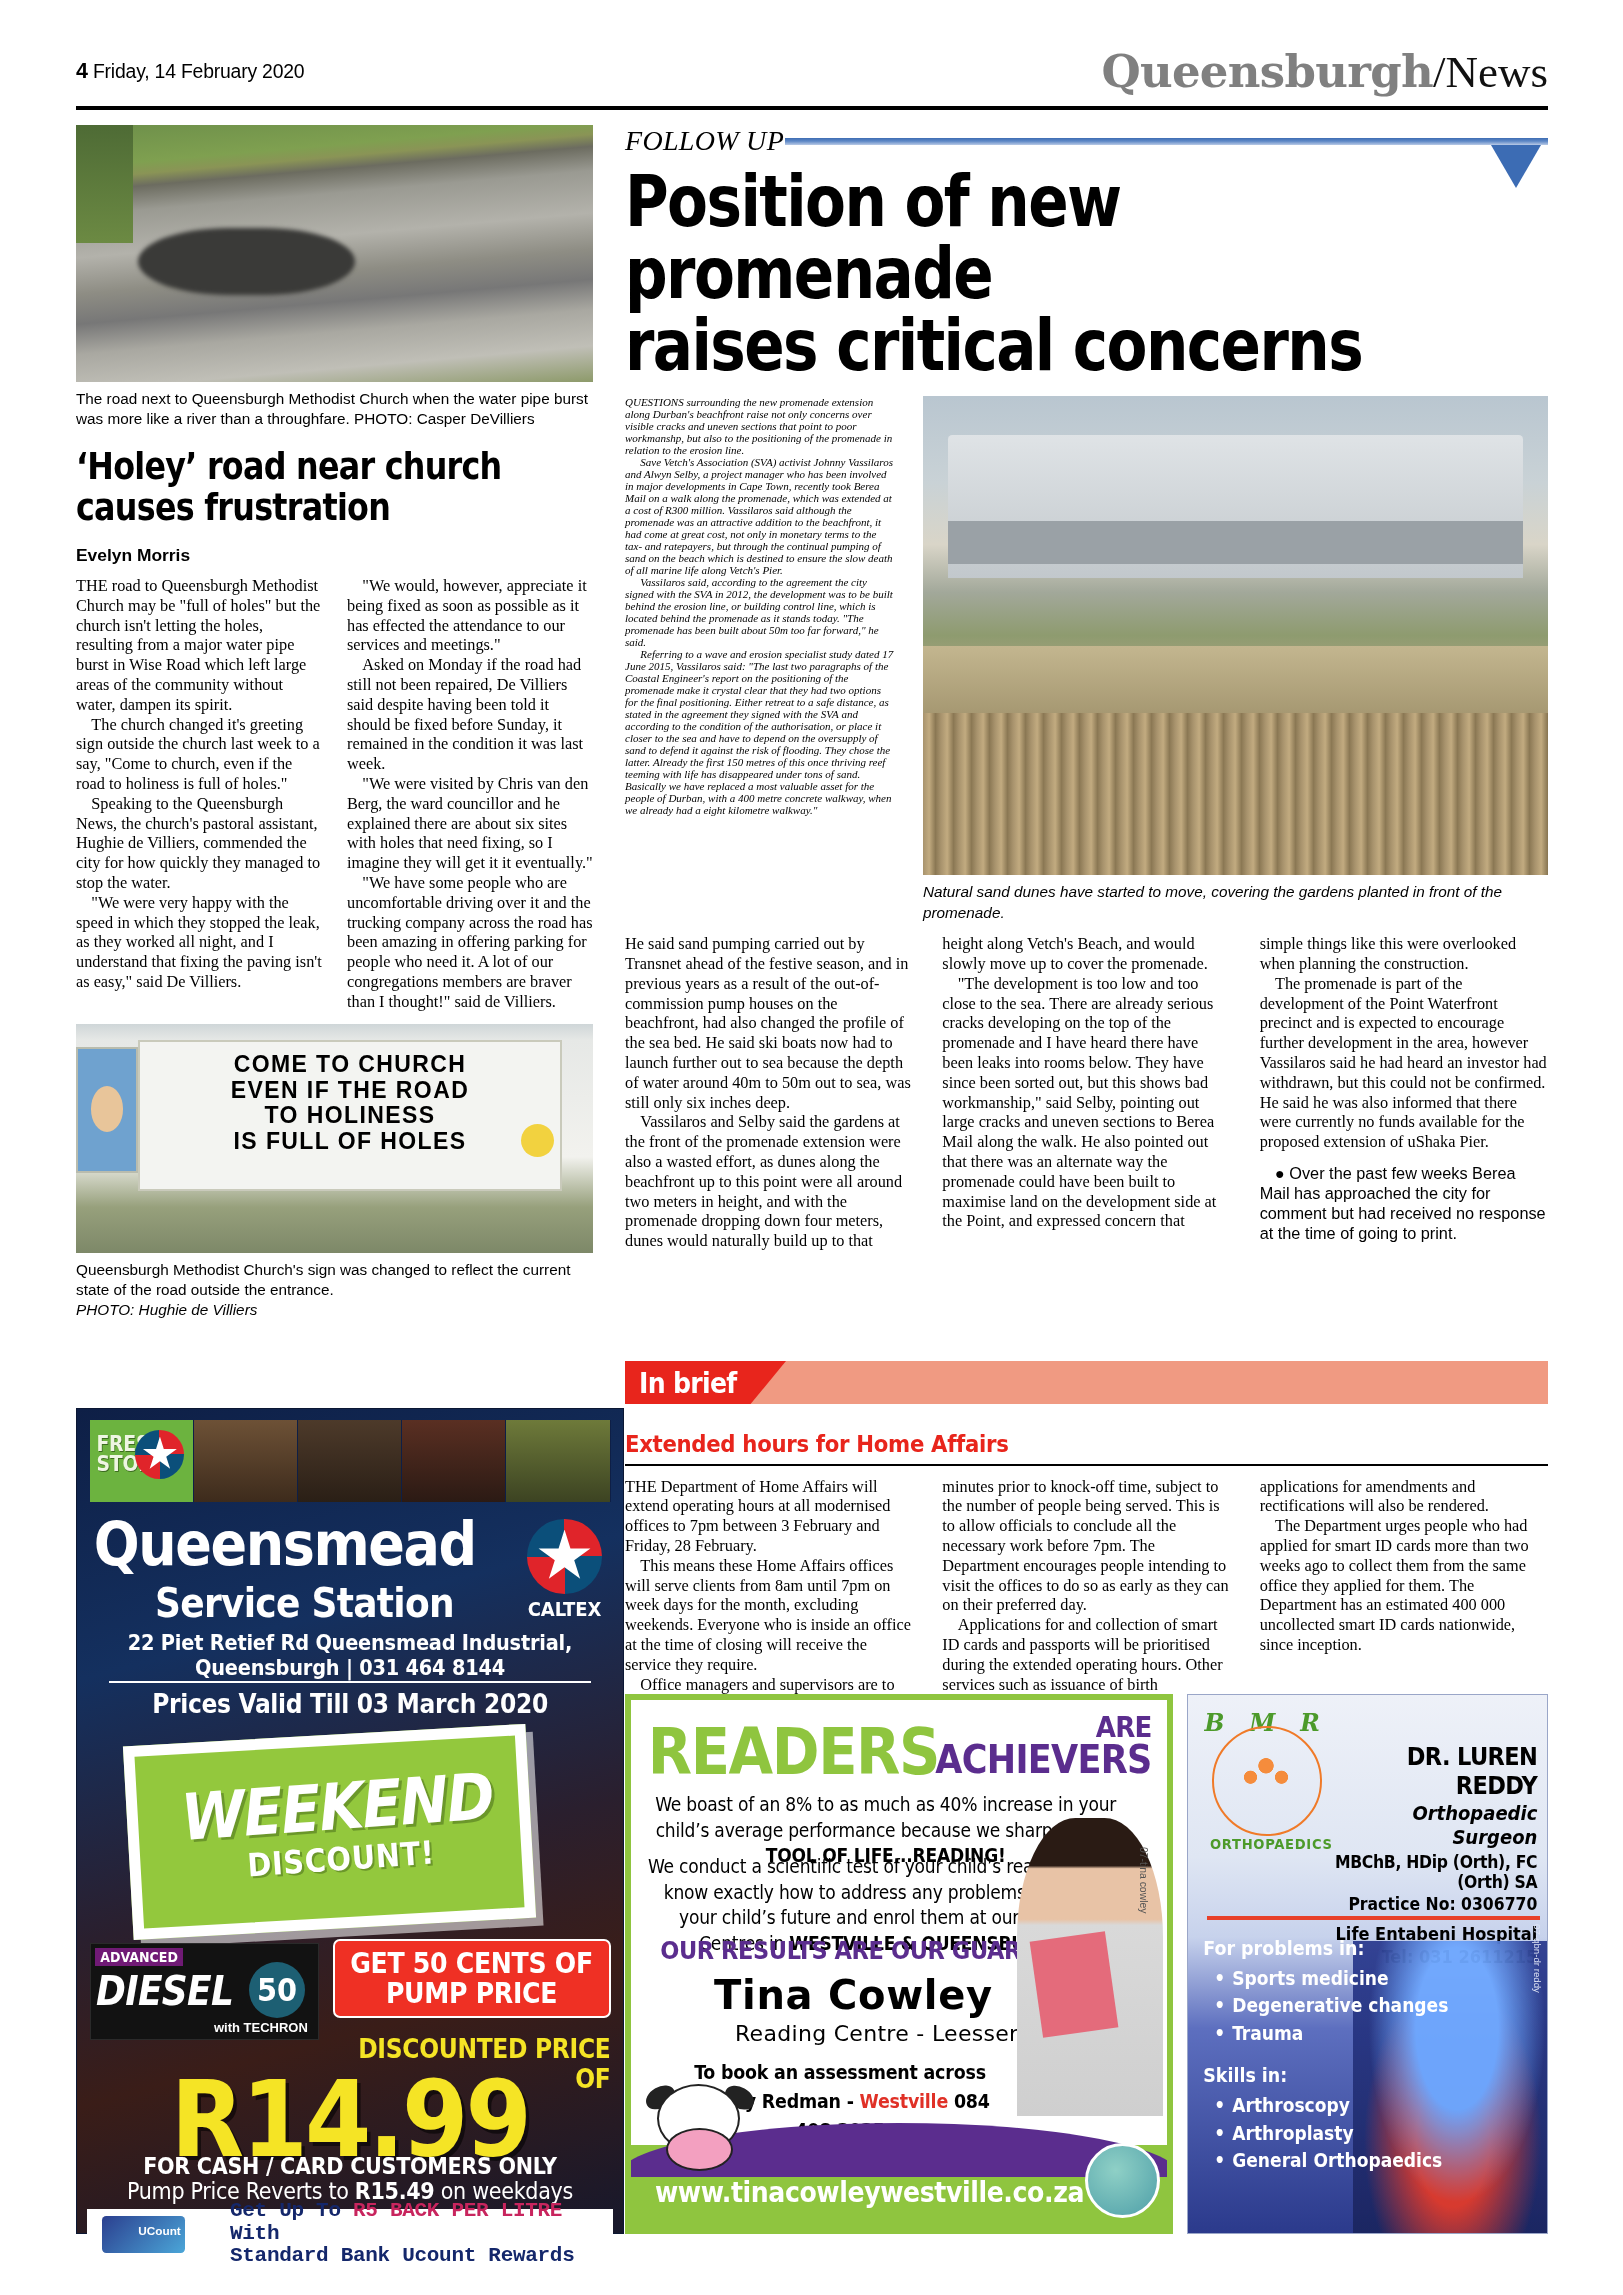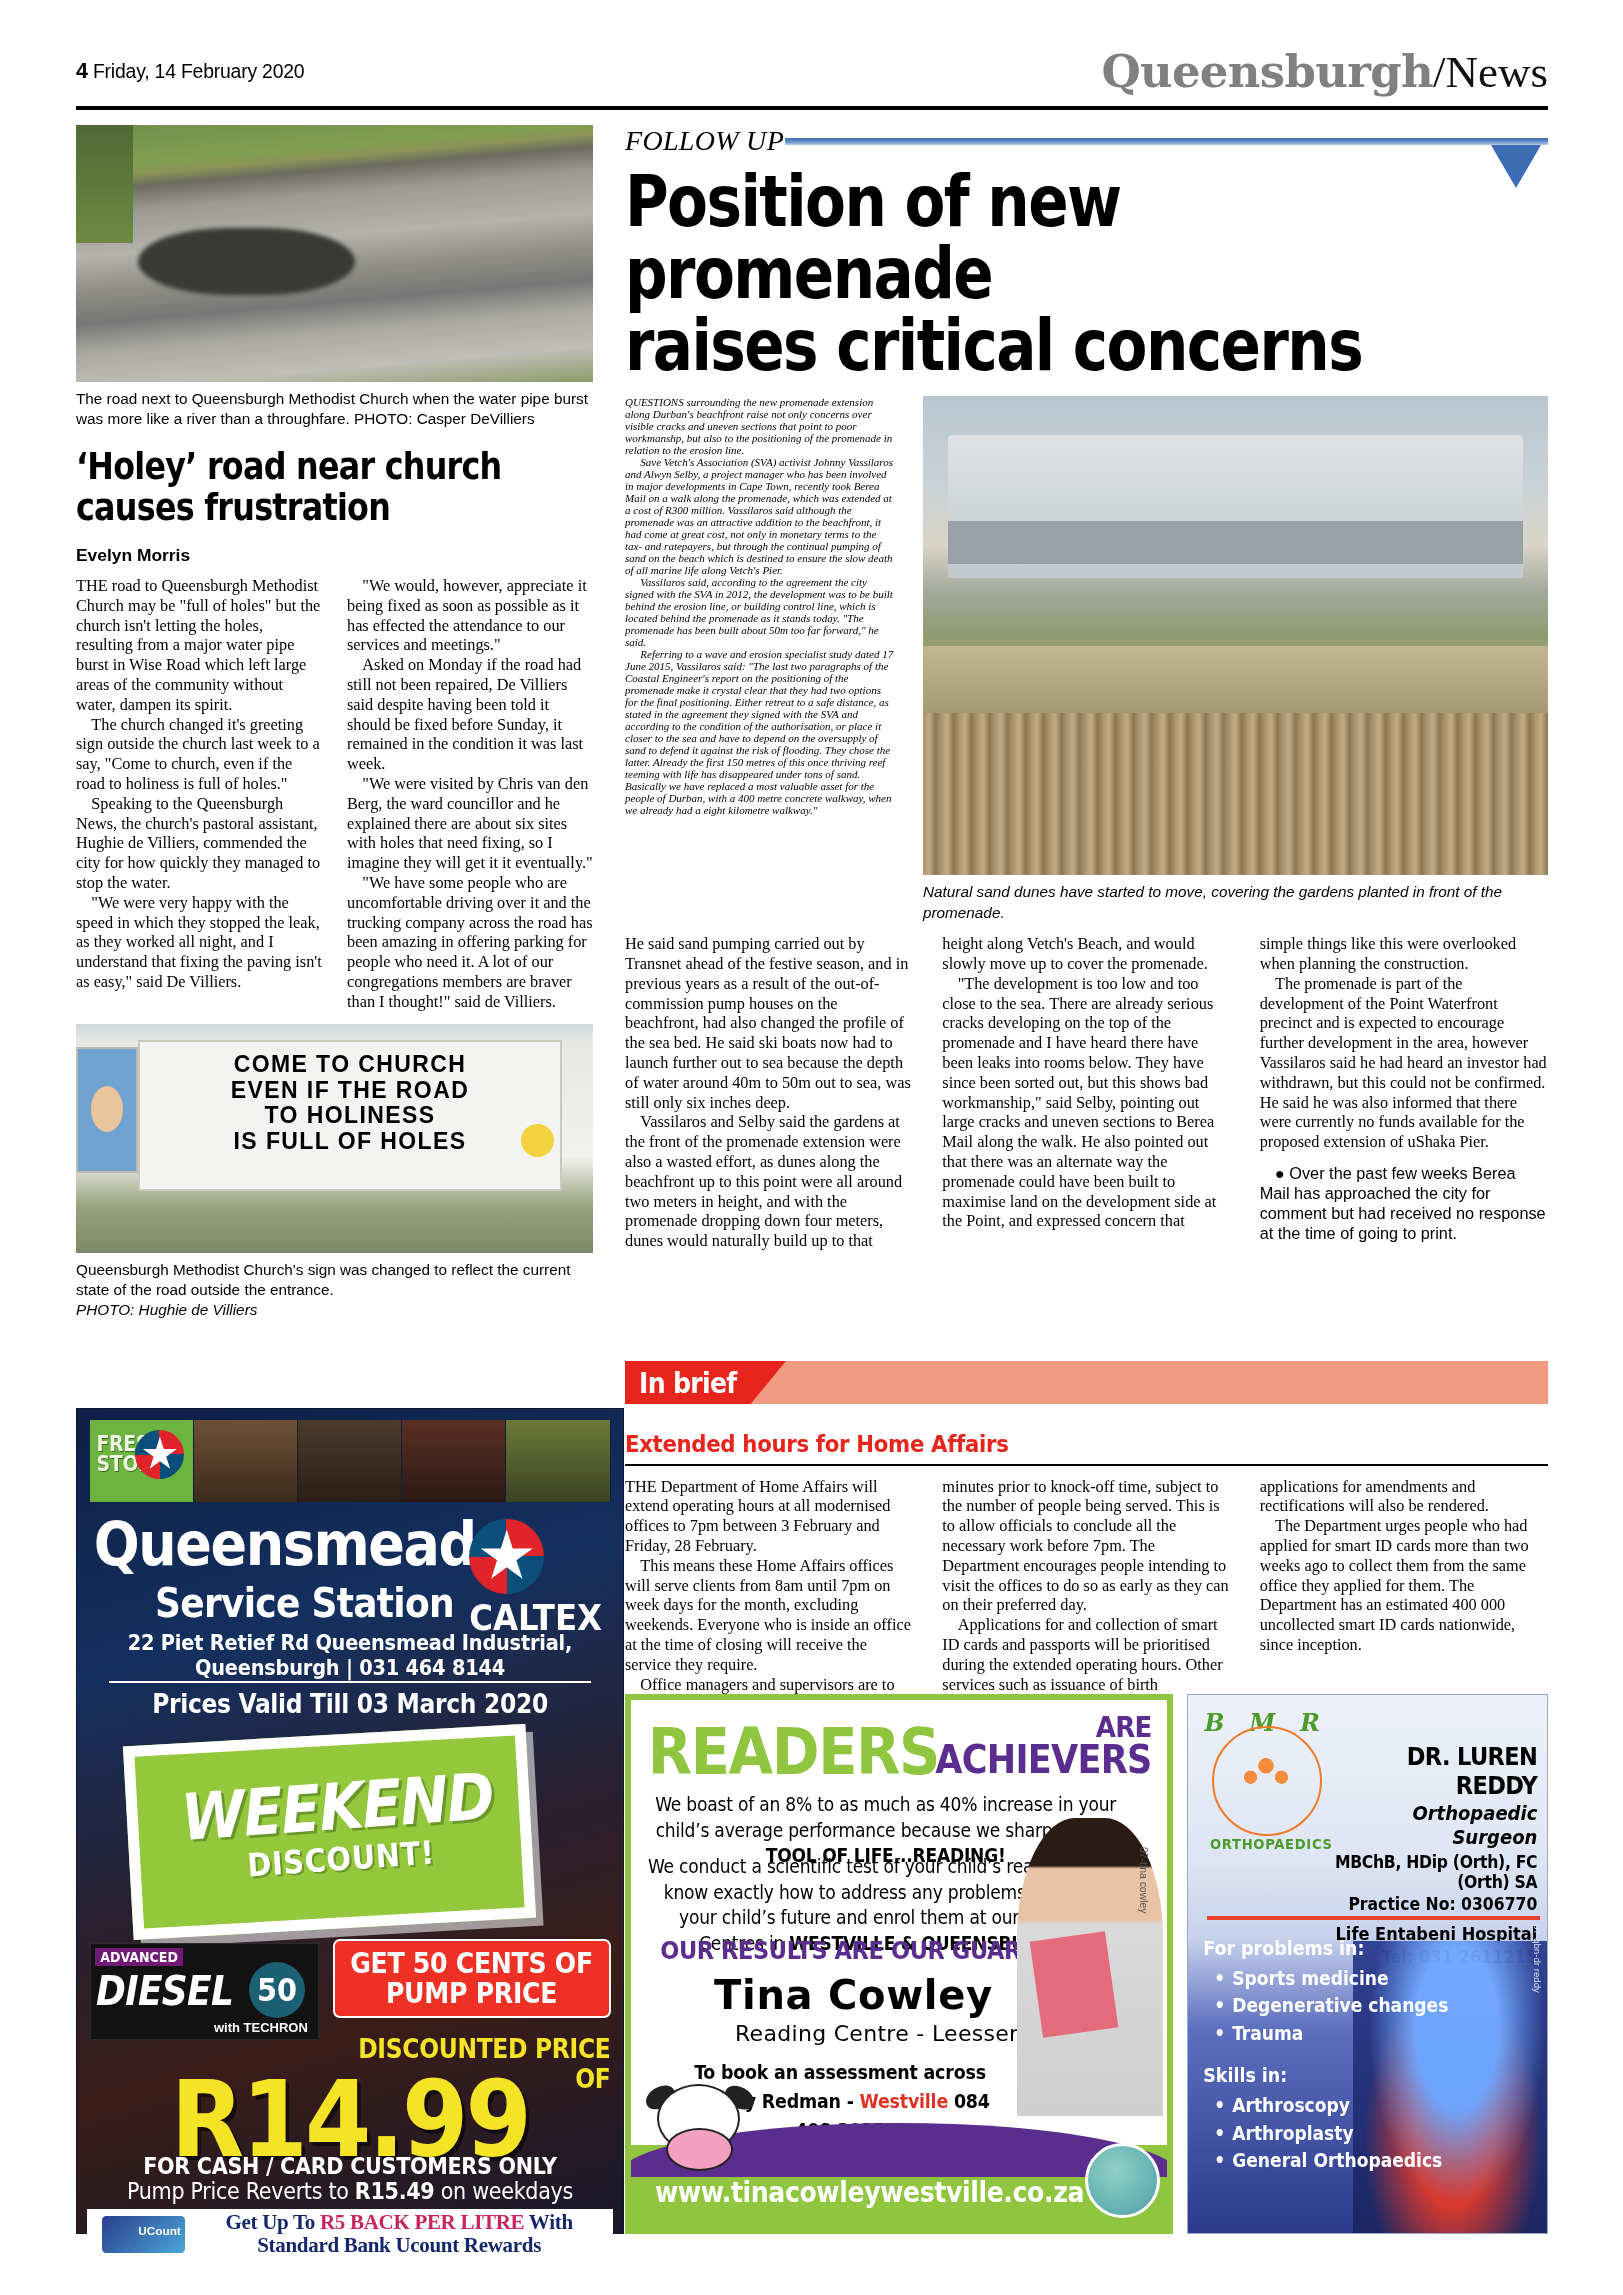"CALTEX" .qm-caltex-logo .word { font-size: 36px -> 20px }
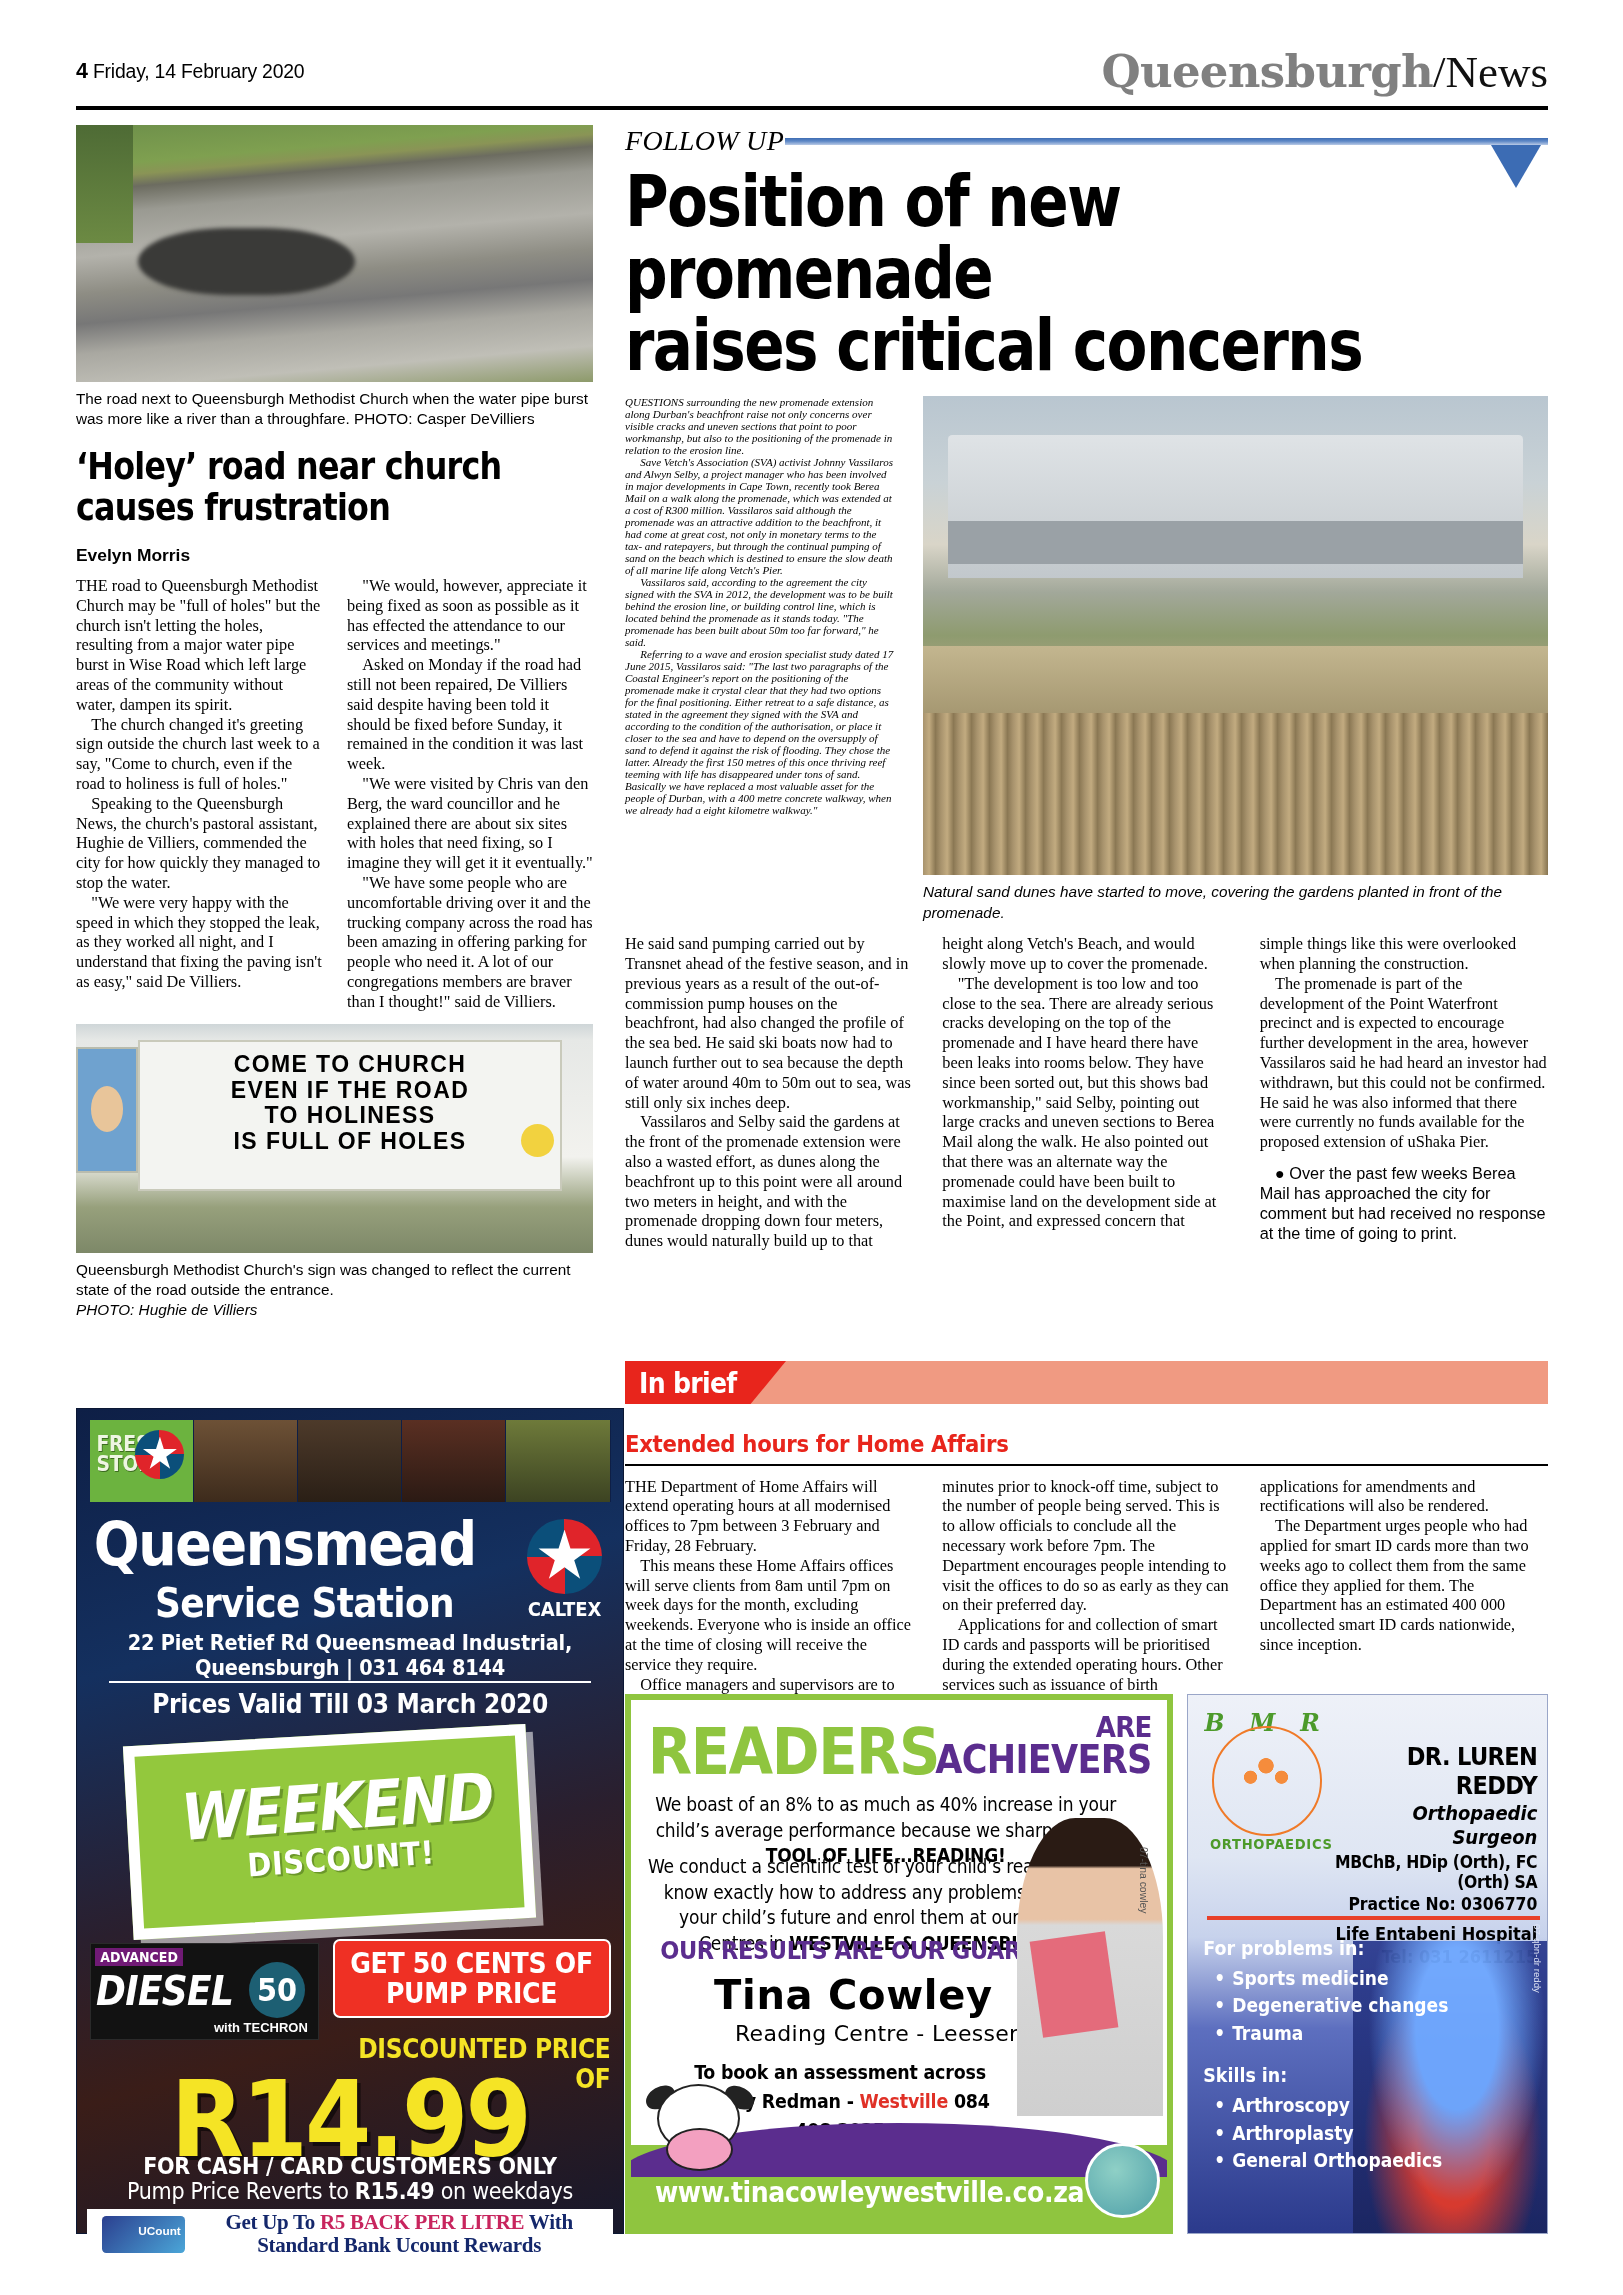"Get Up To R5 BACK" .uc-text { font-family: Liberation Serif, serif -> Liberation Mono, monospace; padding-left: none -> 45px; text-align: center -> none }
